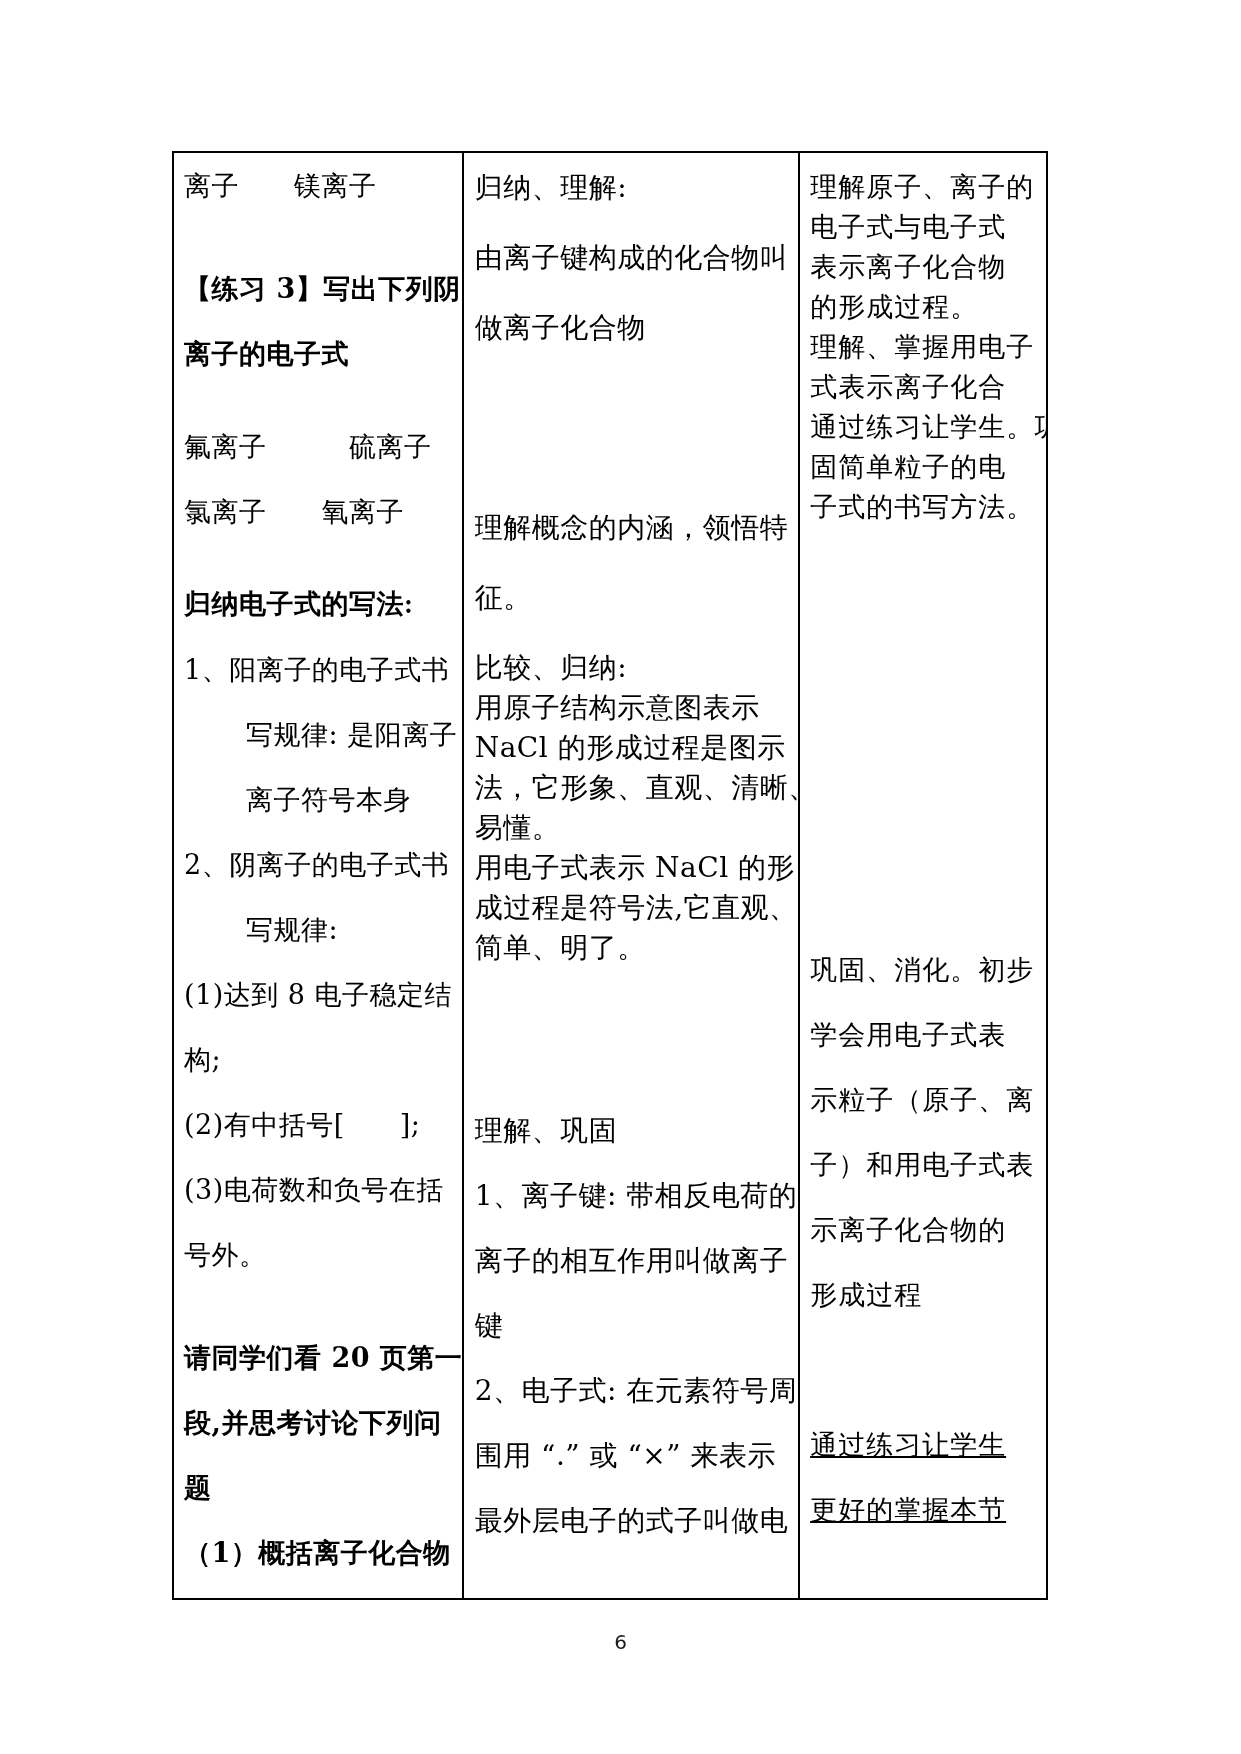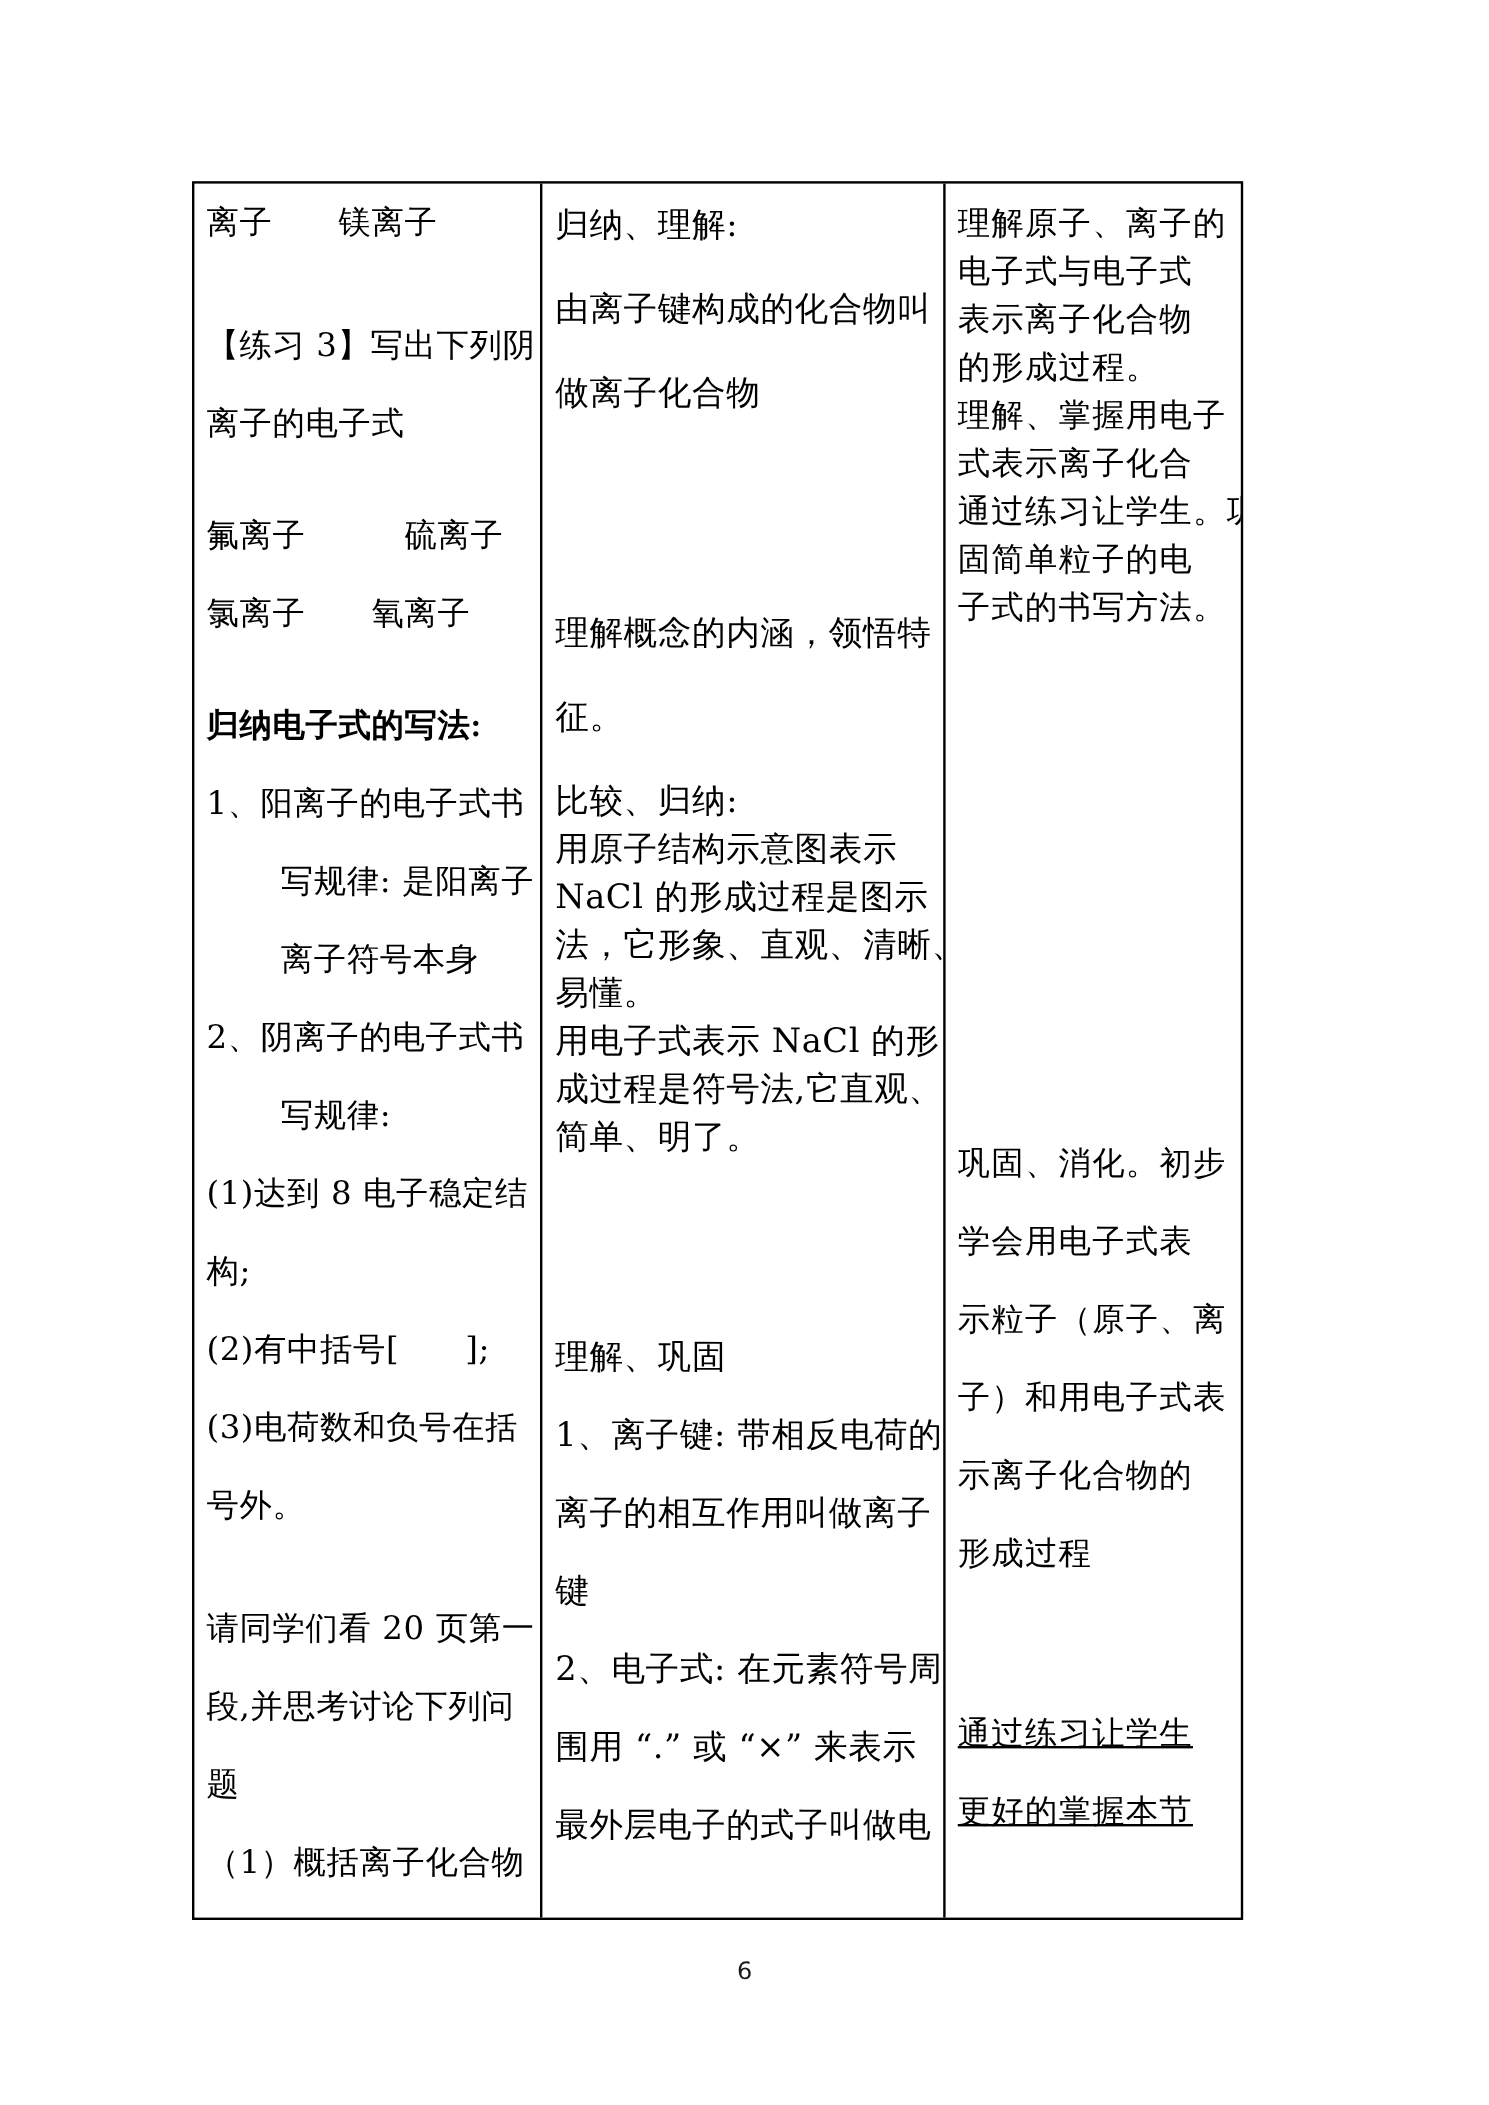"离子 镁离子" .doc-table { left: 160px -> 172px }
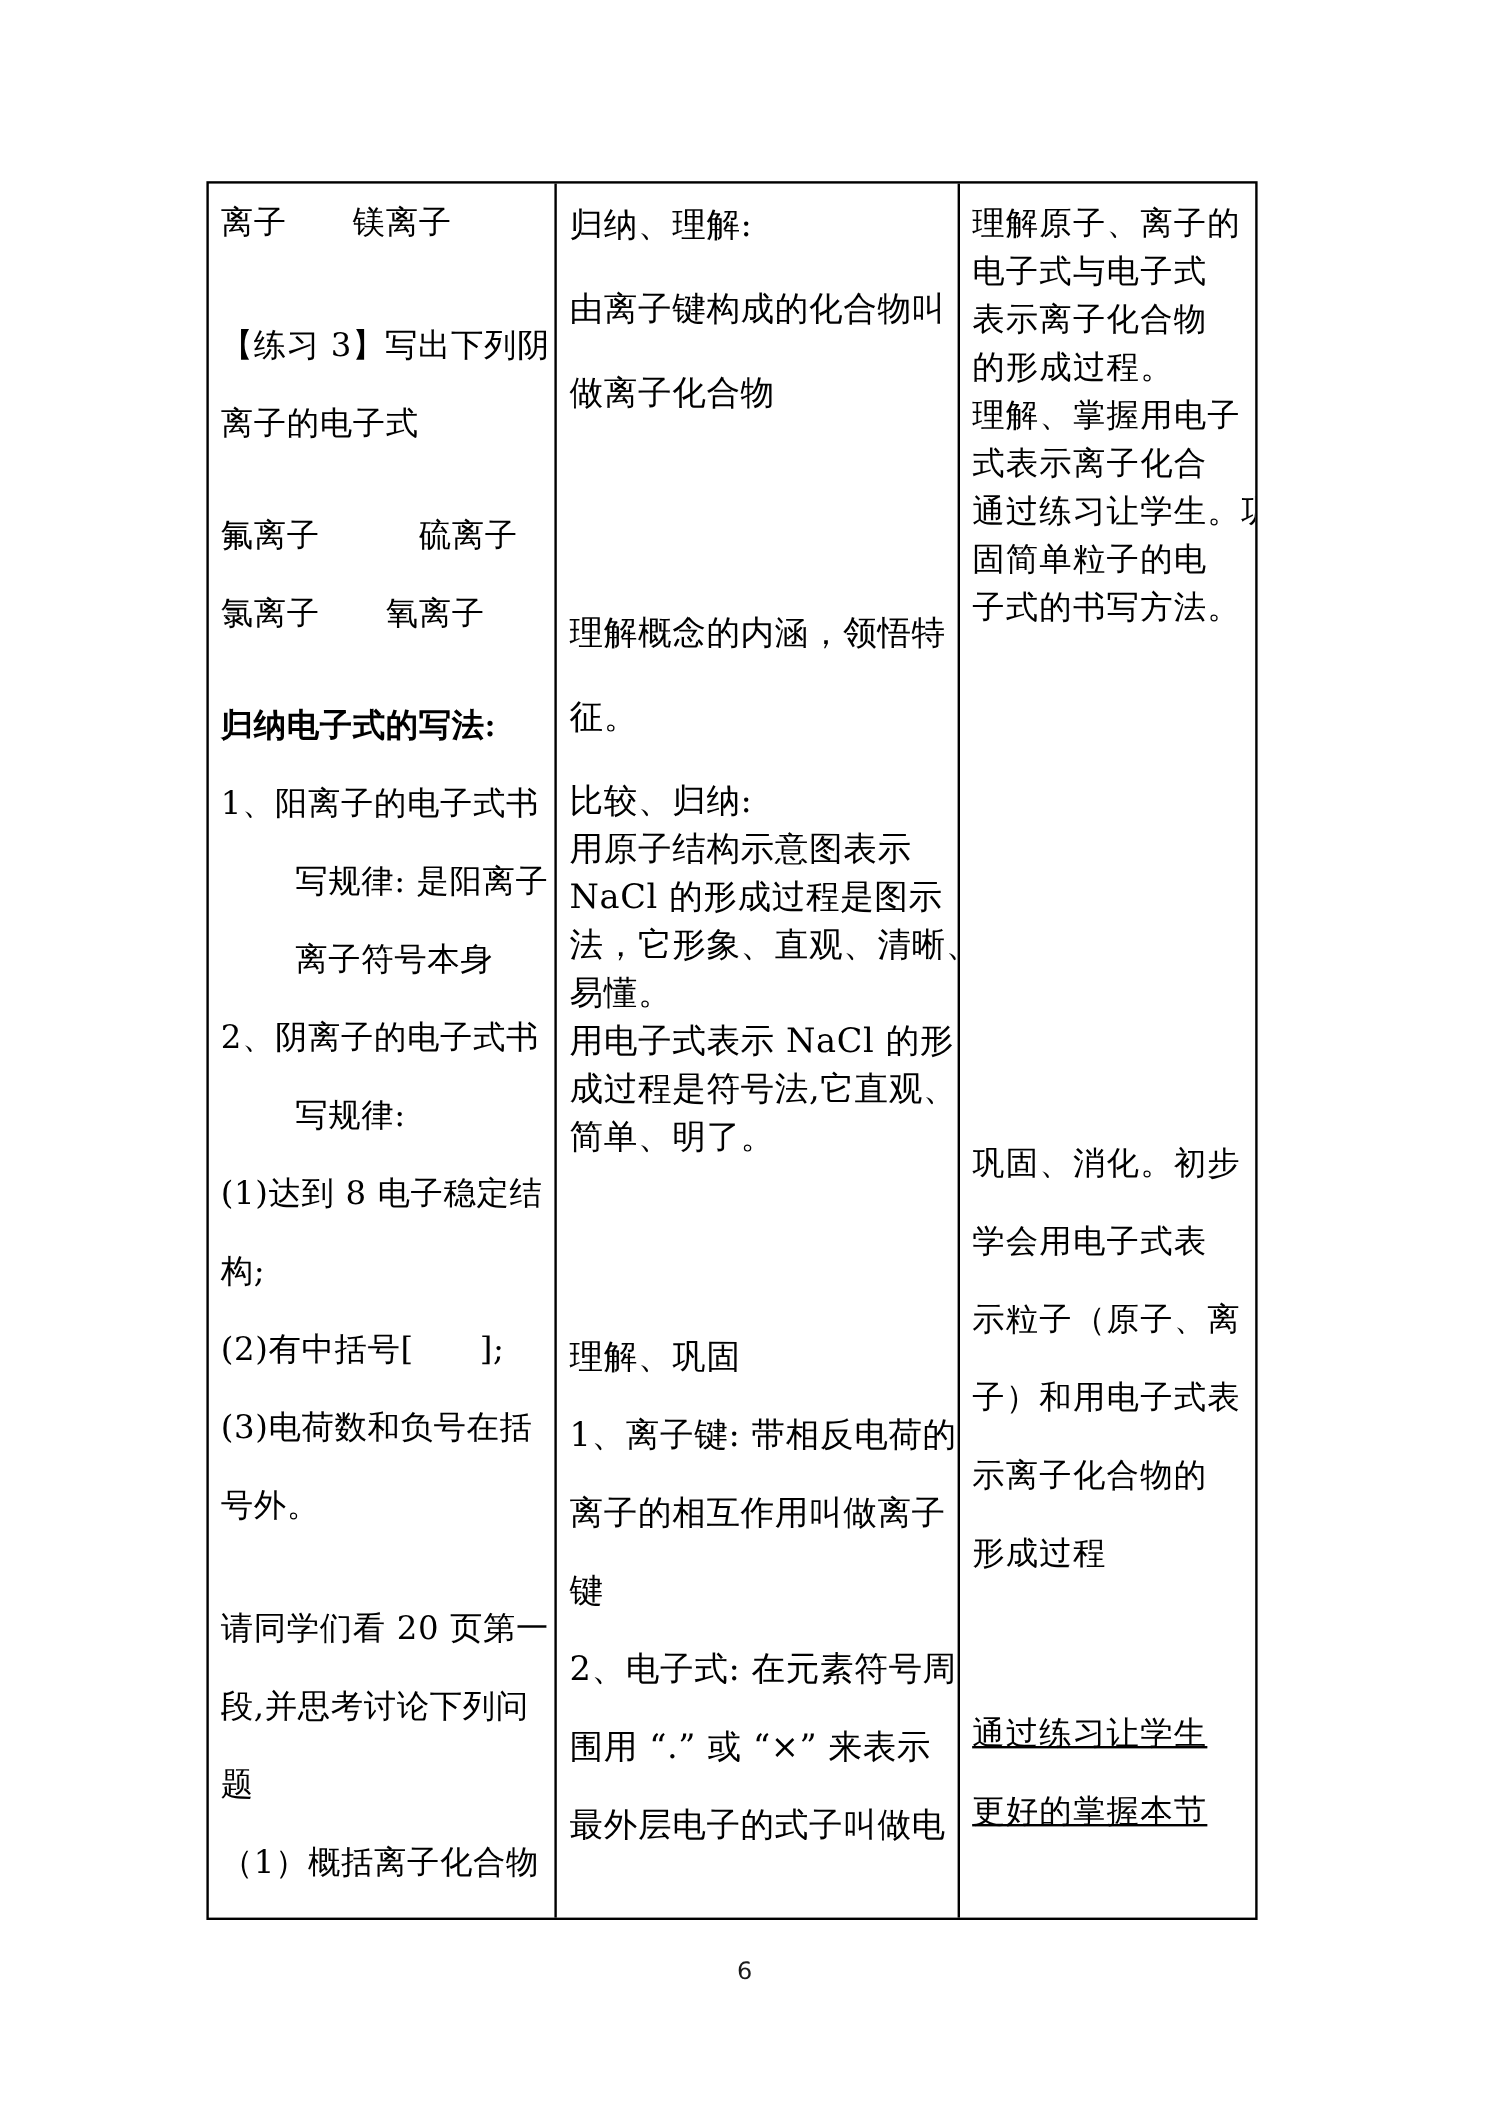"【练习 3】写出下列阴" .gap-md { font-weight: none -> bold }
